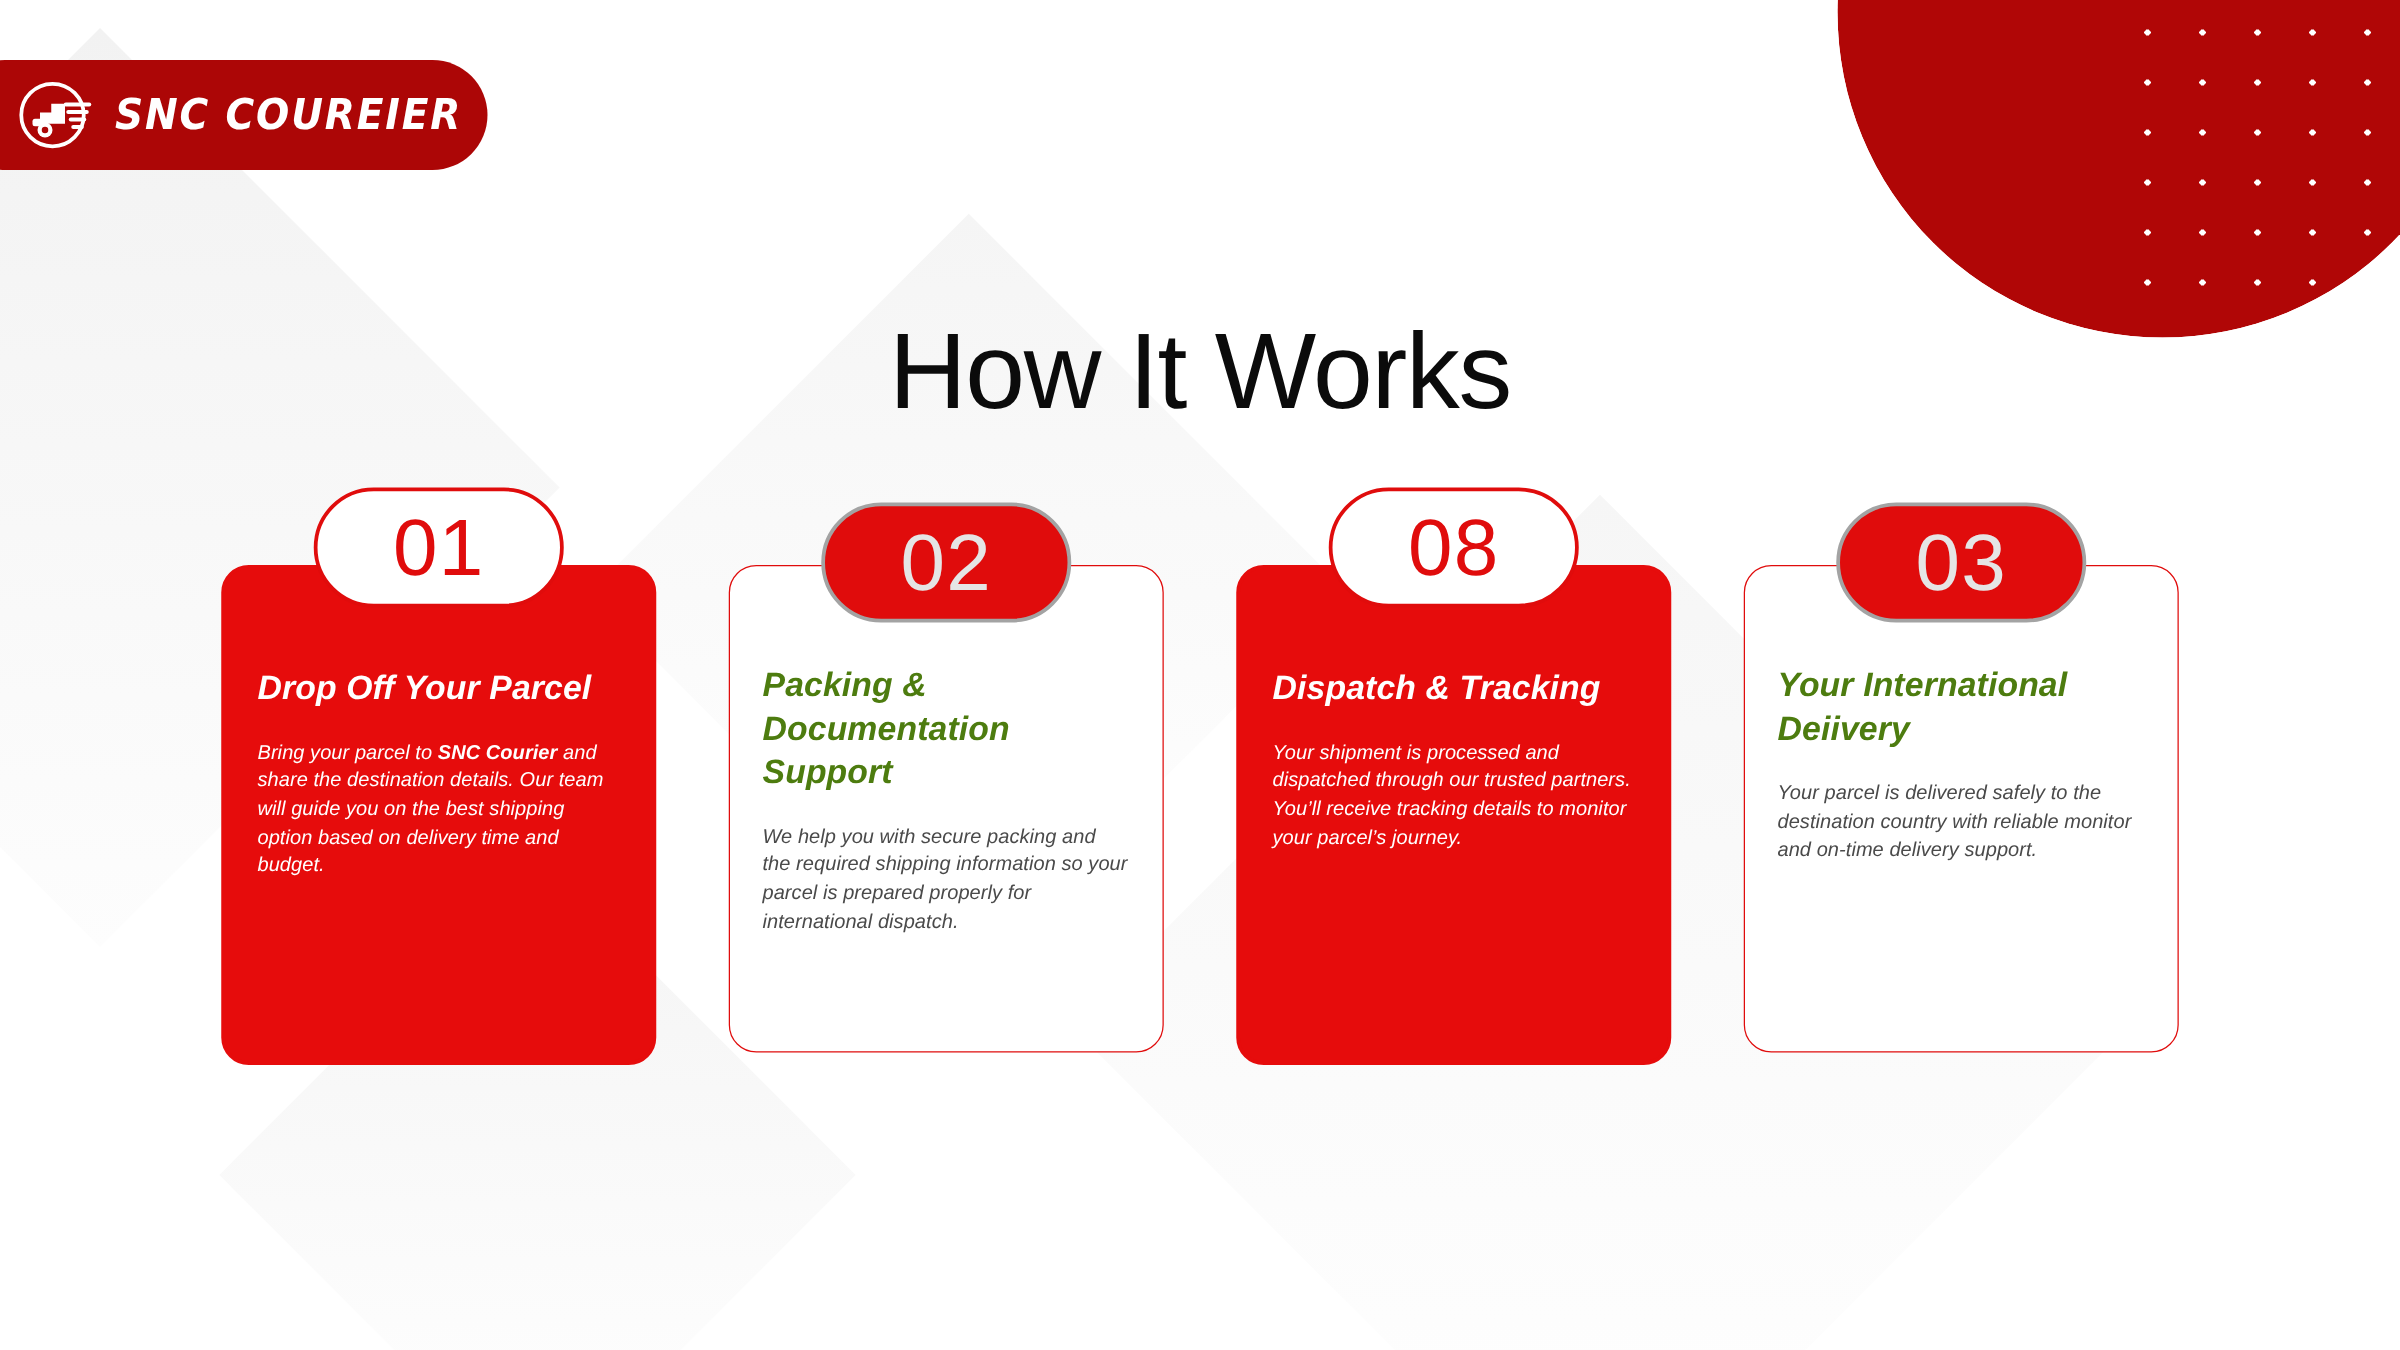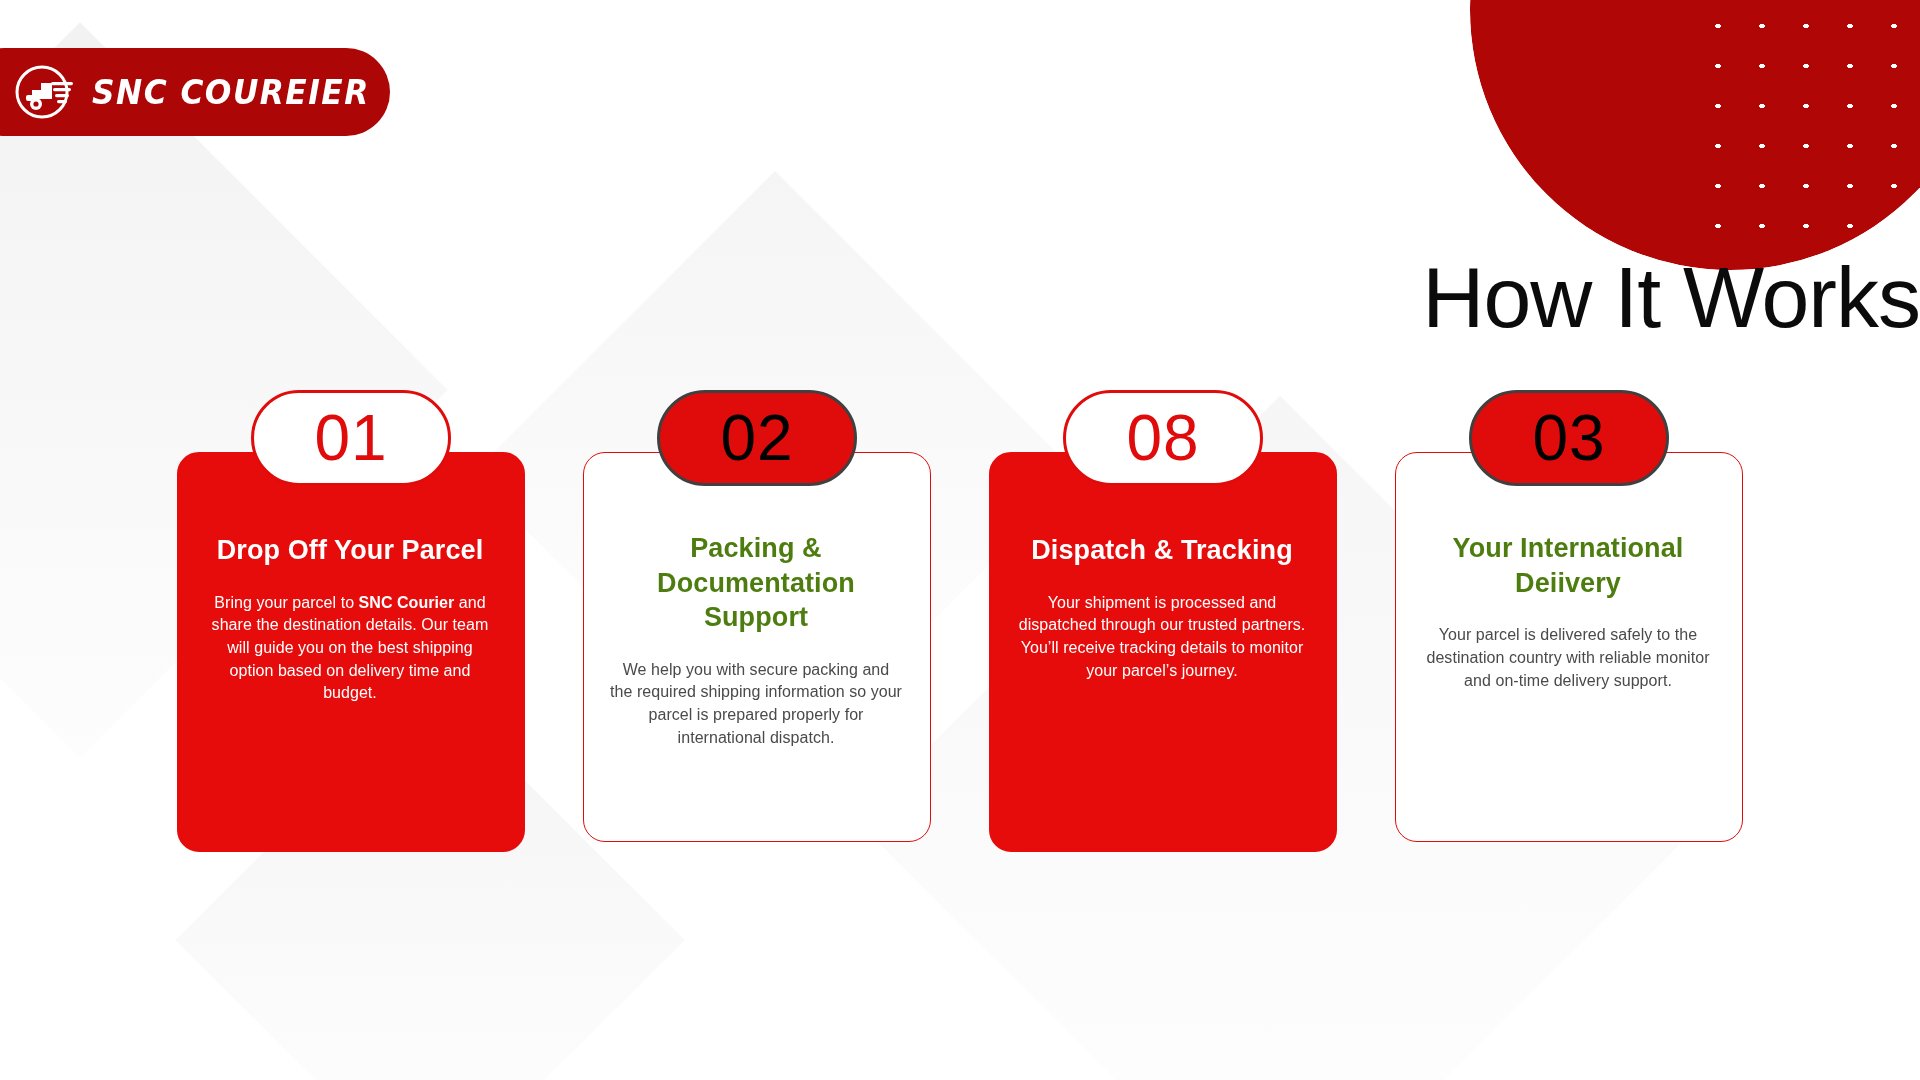"How It Works" #page-title { text-align: right -> center }
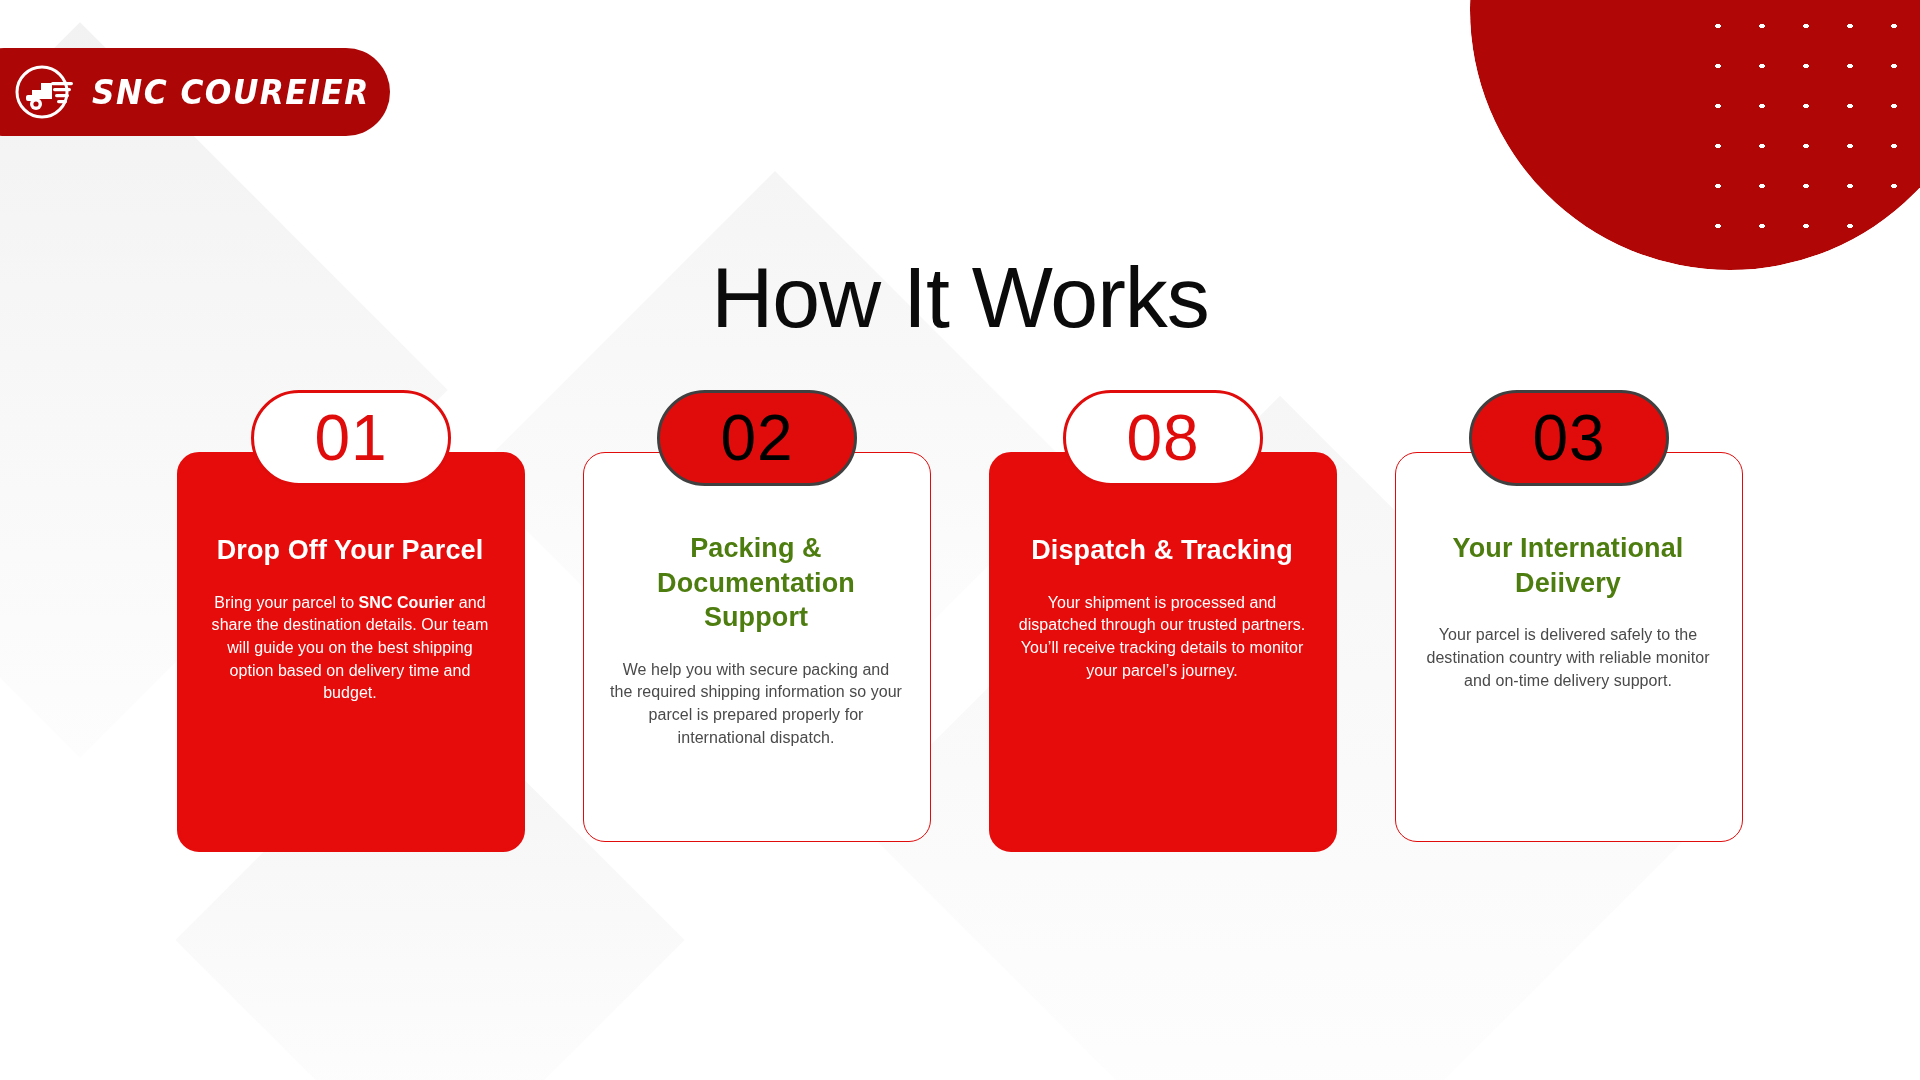"02" .badge.badge-solid { border: 3px solid #404040 -> 3px solid #a3a3a3; color: #000000 -> #e5e5e5; margin-top: none -> 12px }
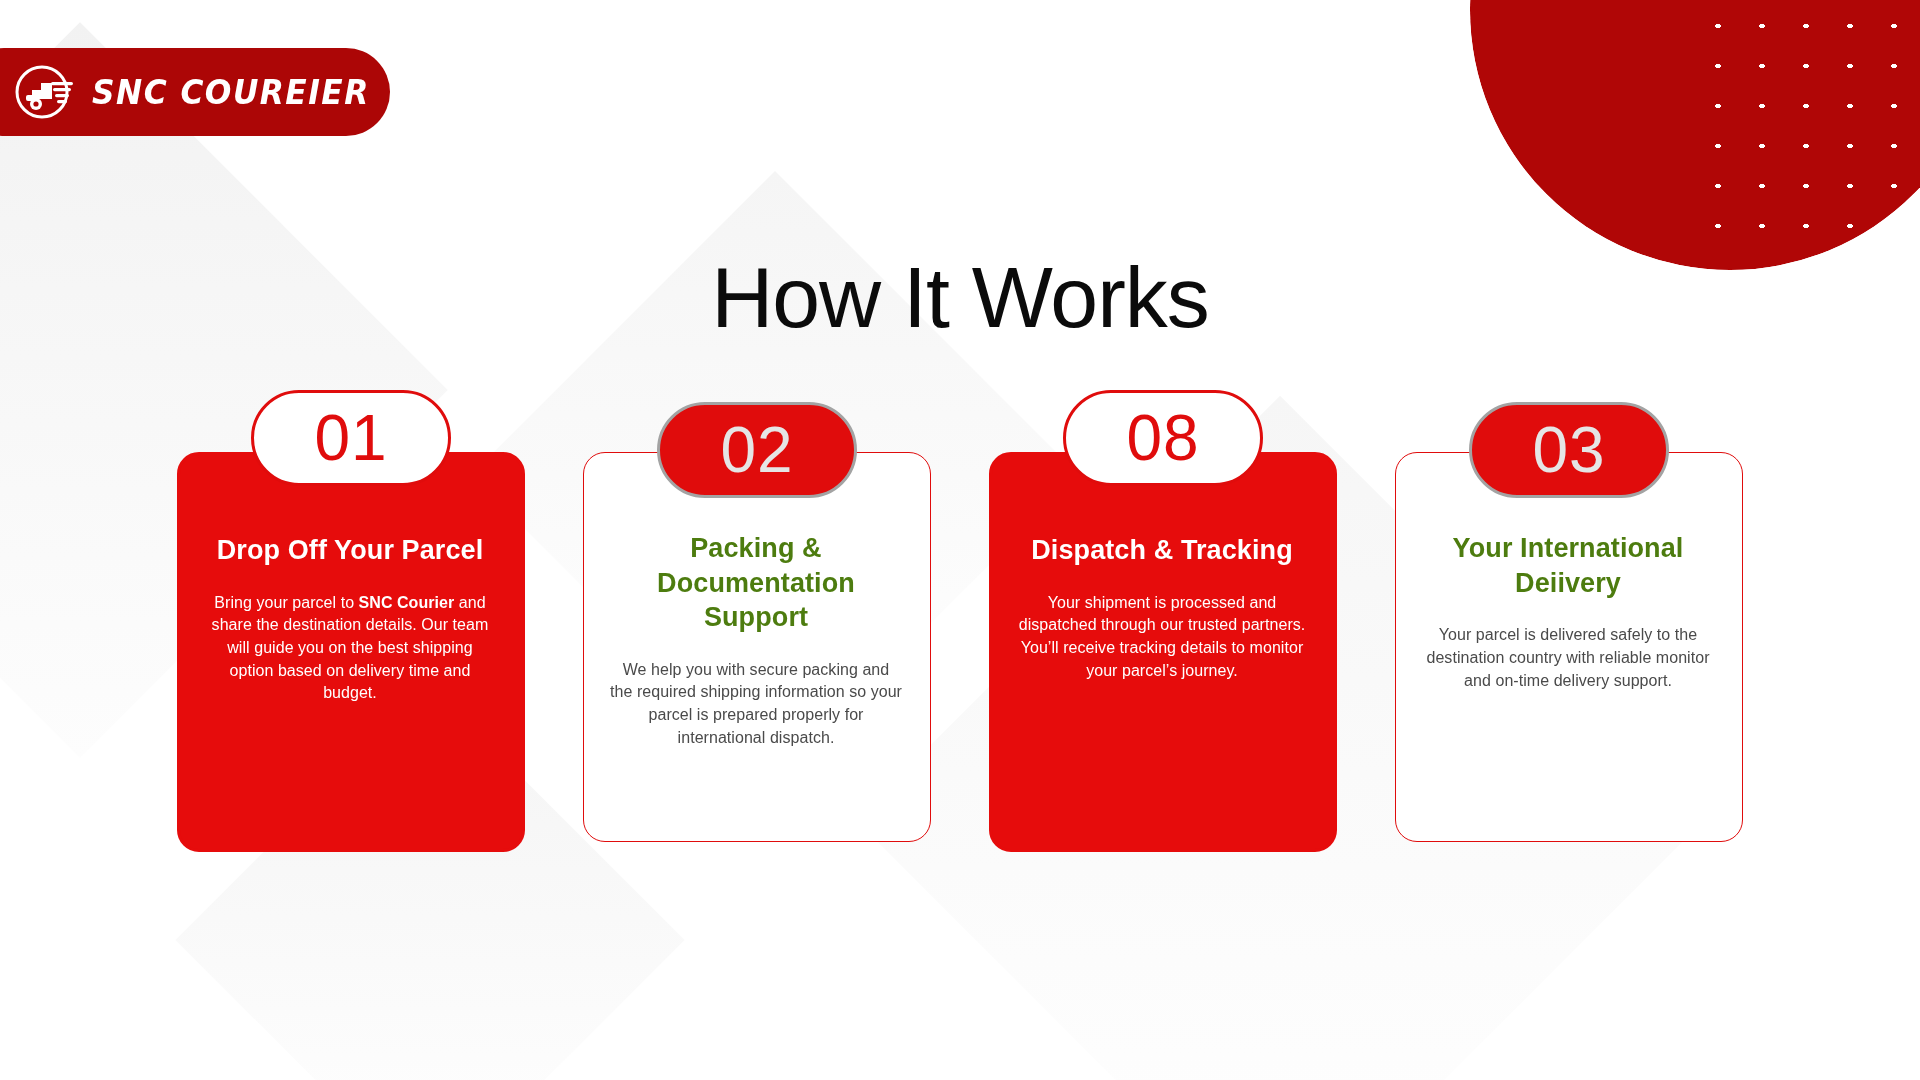"Drop Off Your Parcel" .card { font-style: none -> italic; text-align: center -> none }
